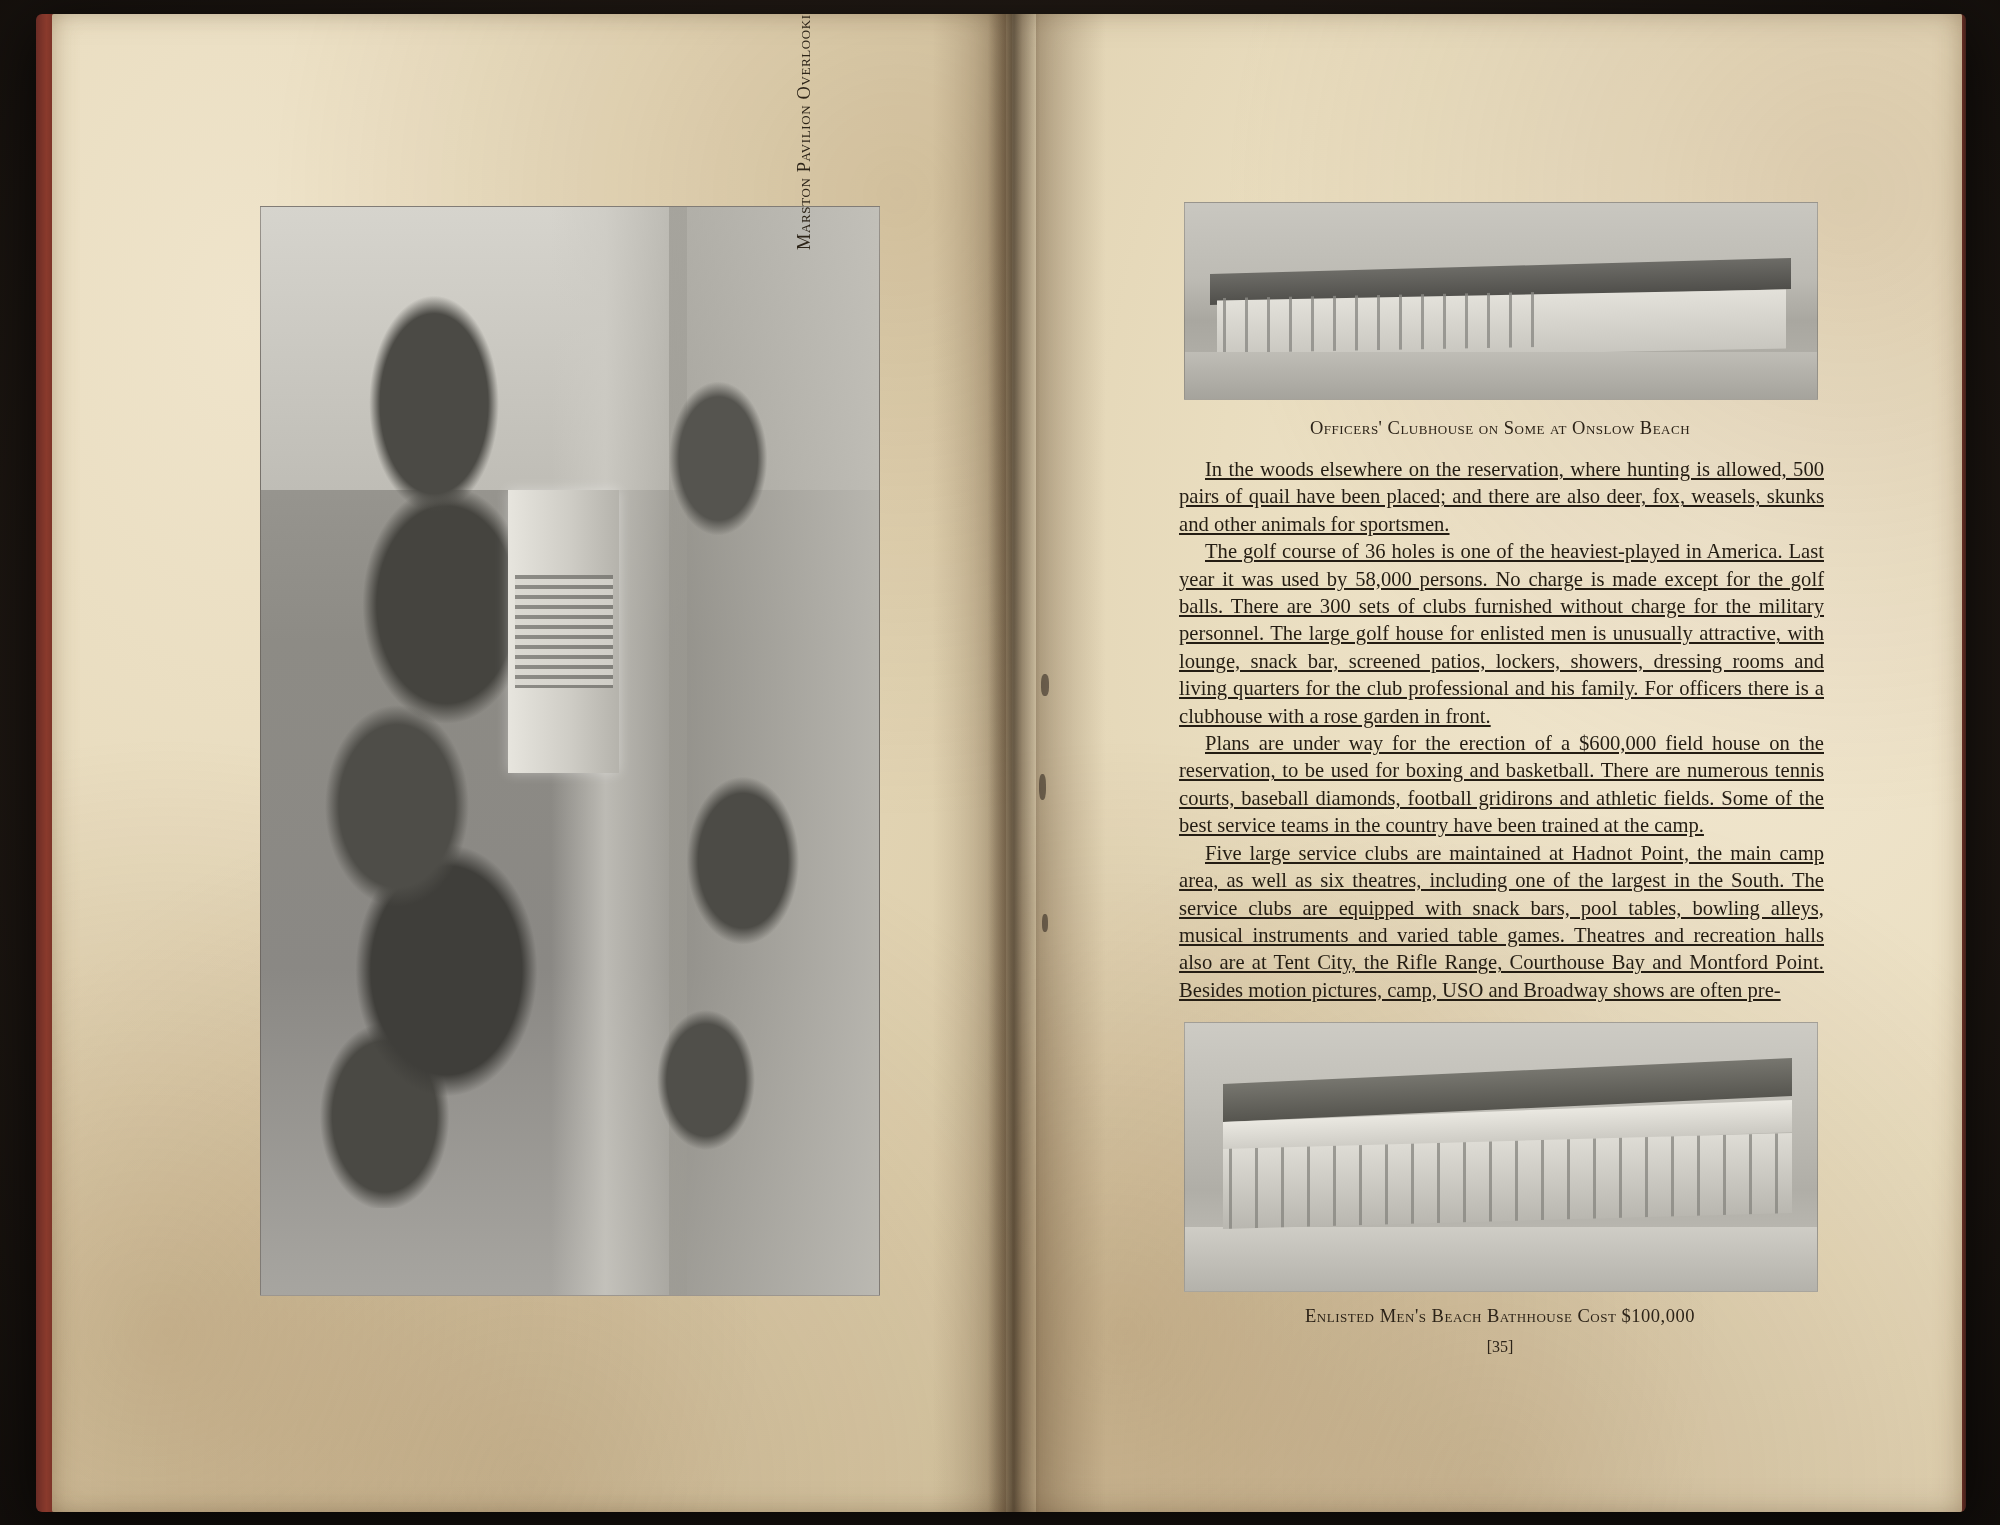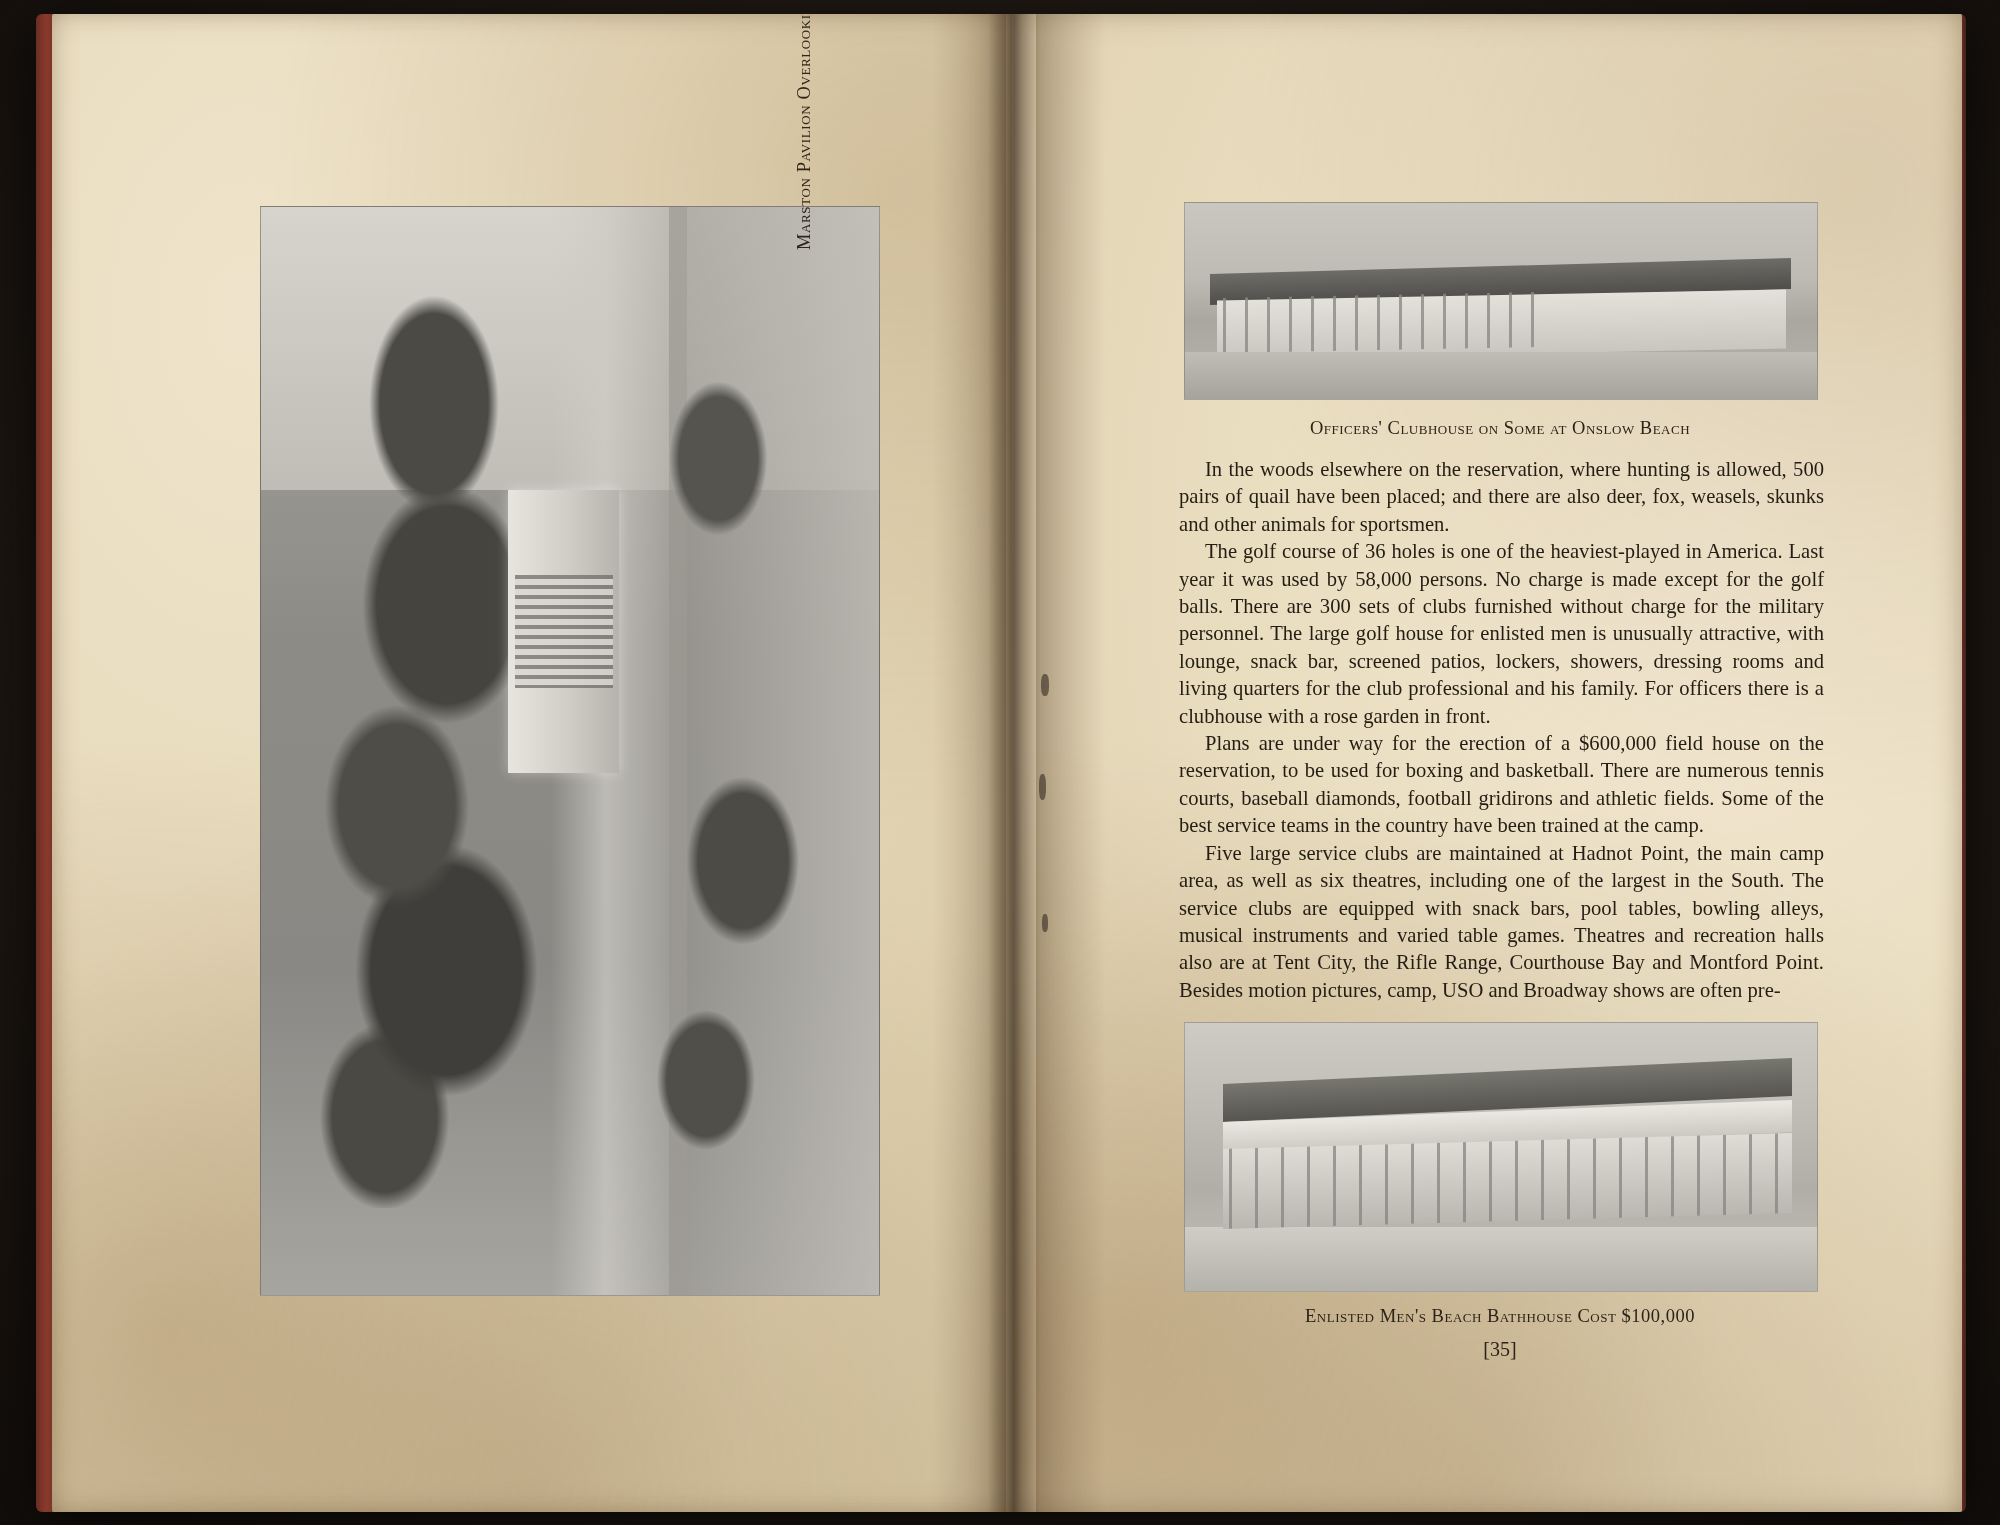"In the woods elsewhere on" div { text-decoration: none -> underline }
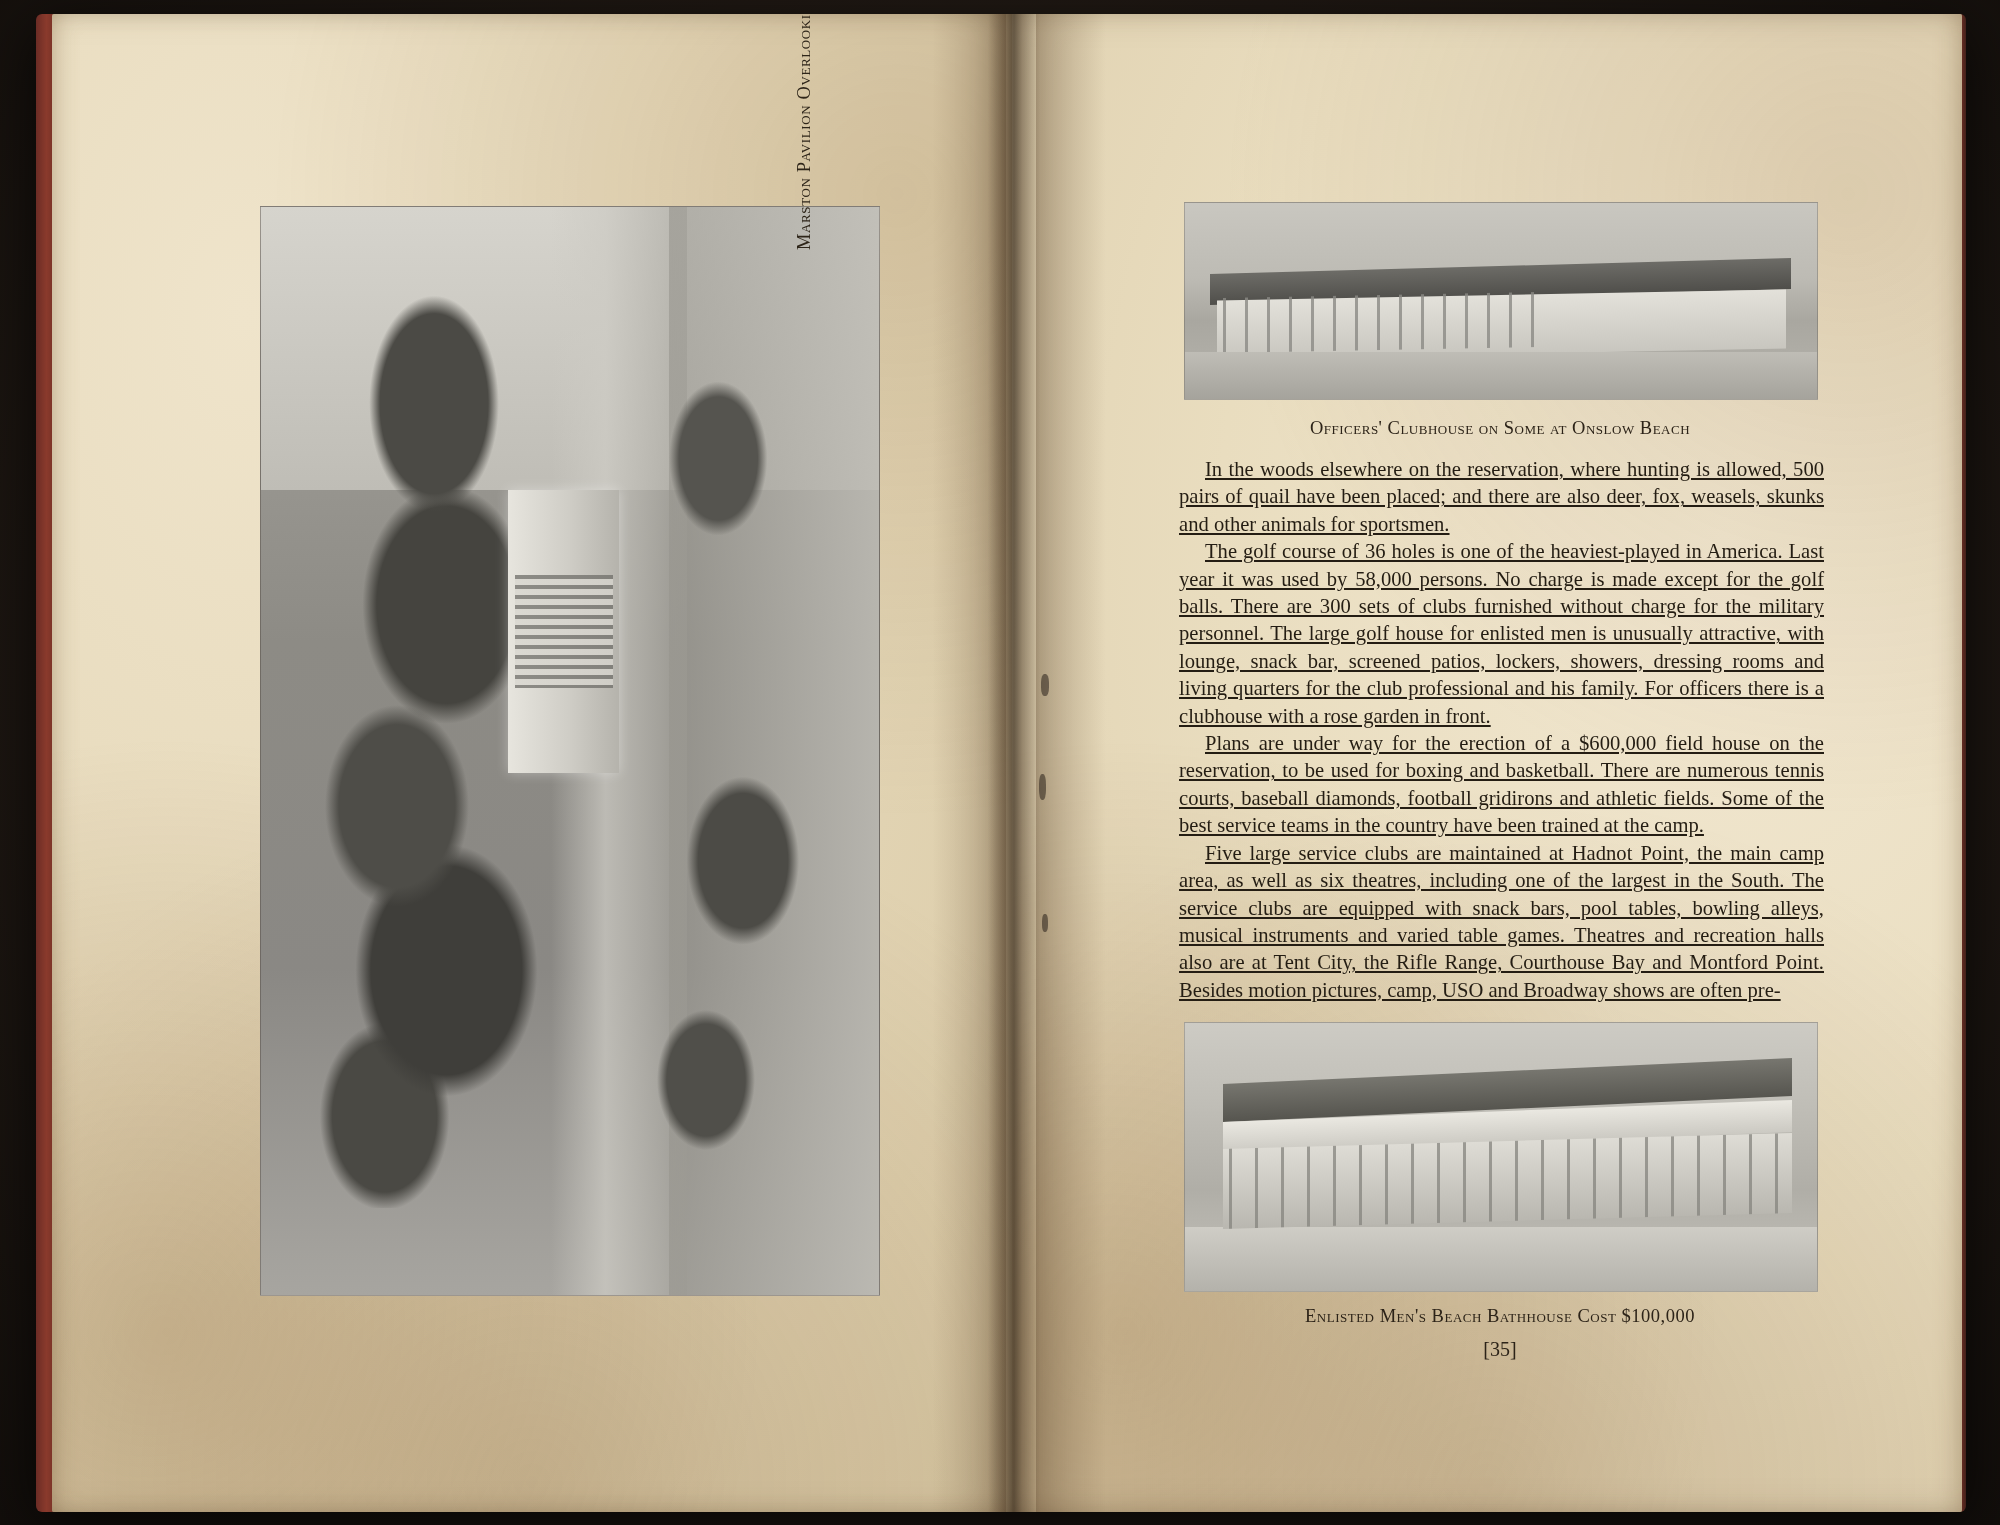"[35]" #folio { font-size: 20px -> 16px }
